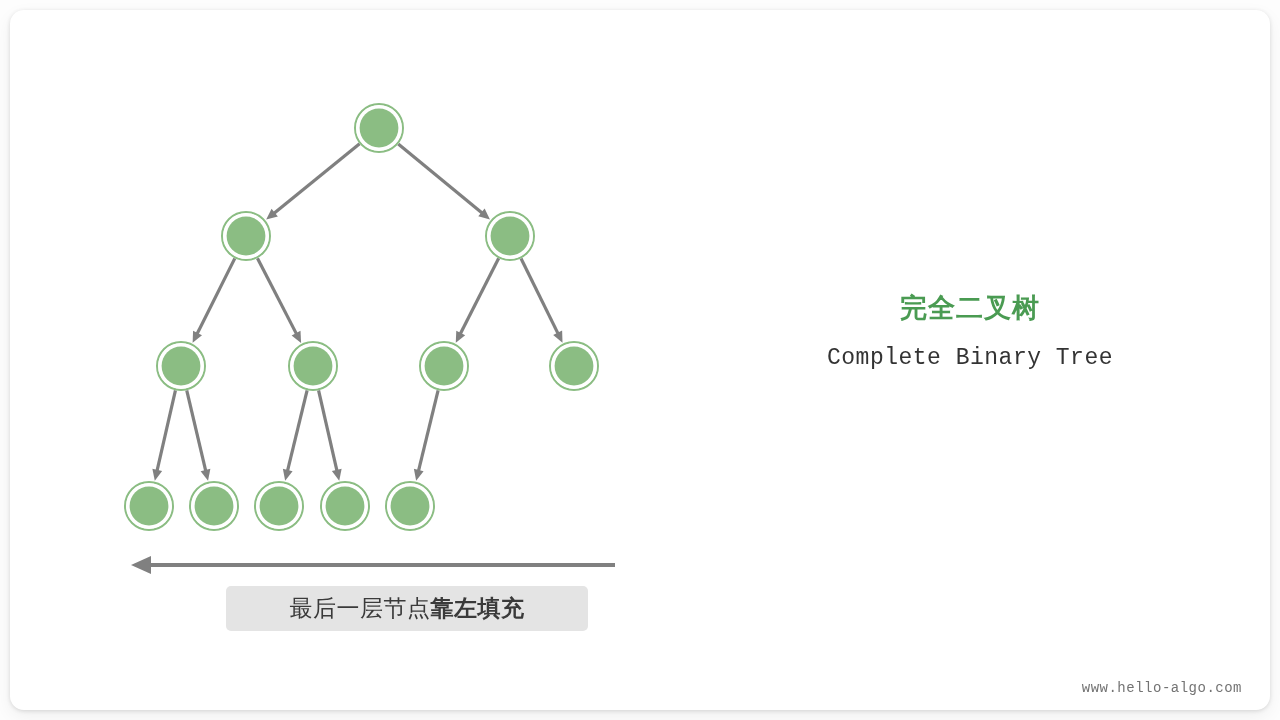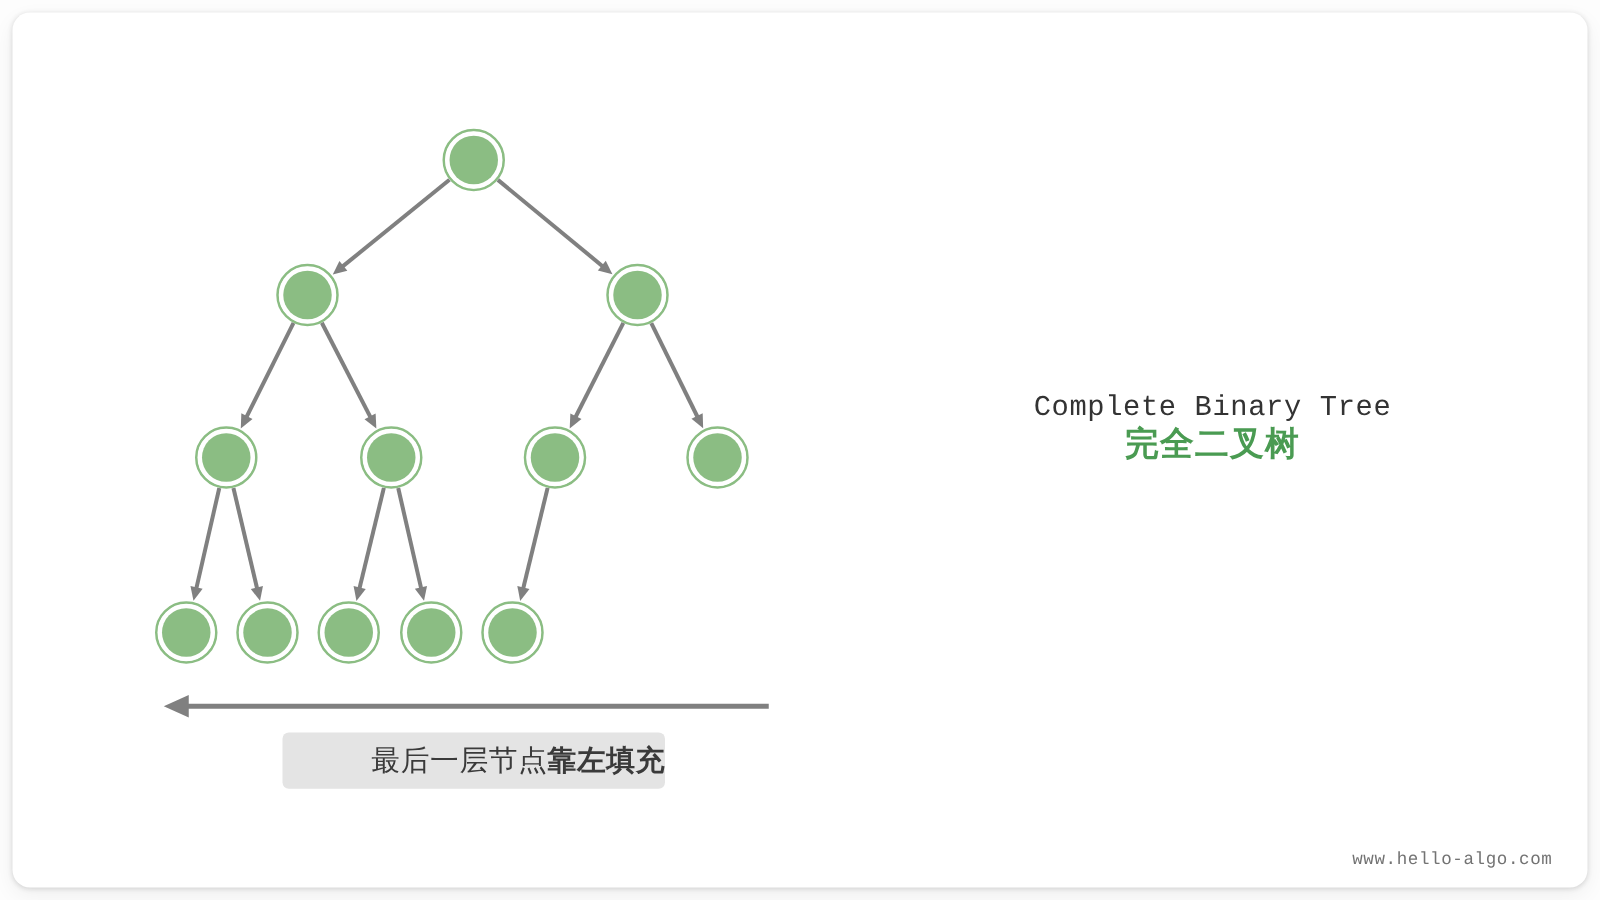"Complete Binary Tree" div { order: before "完全二叉树" -> after "完全二叉树" }
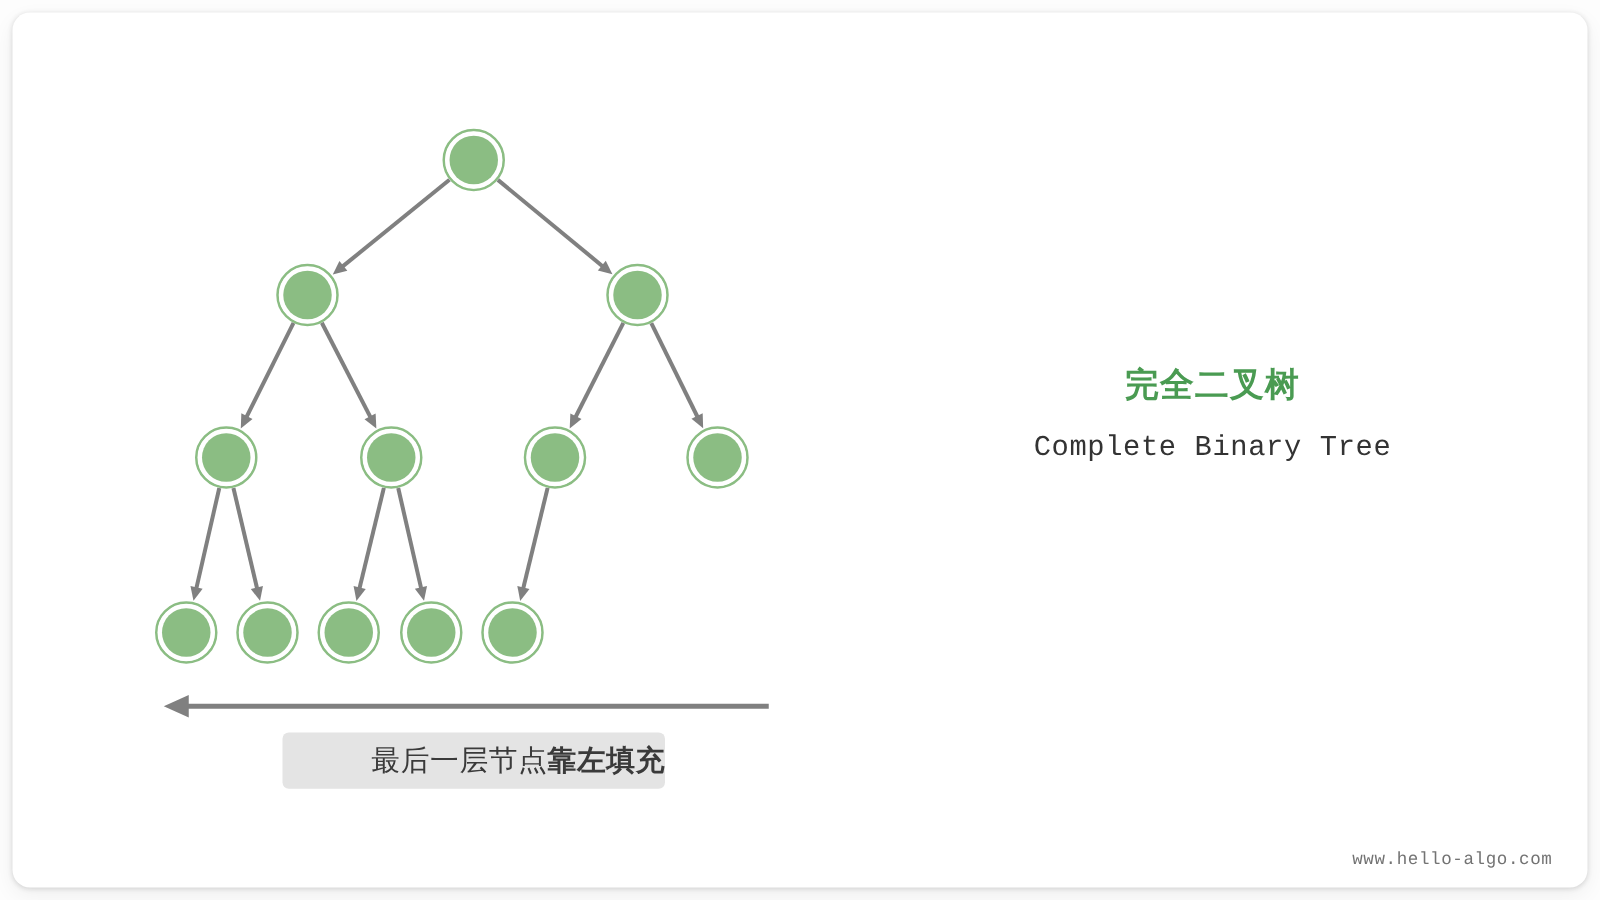"最后一层节点靠左填充" .caption-badge { justify-content: flex-end -> center; width: 306px -> 362px }
